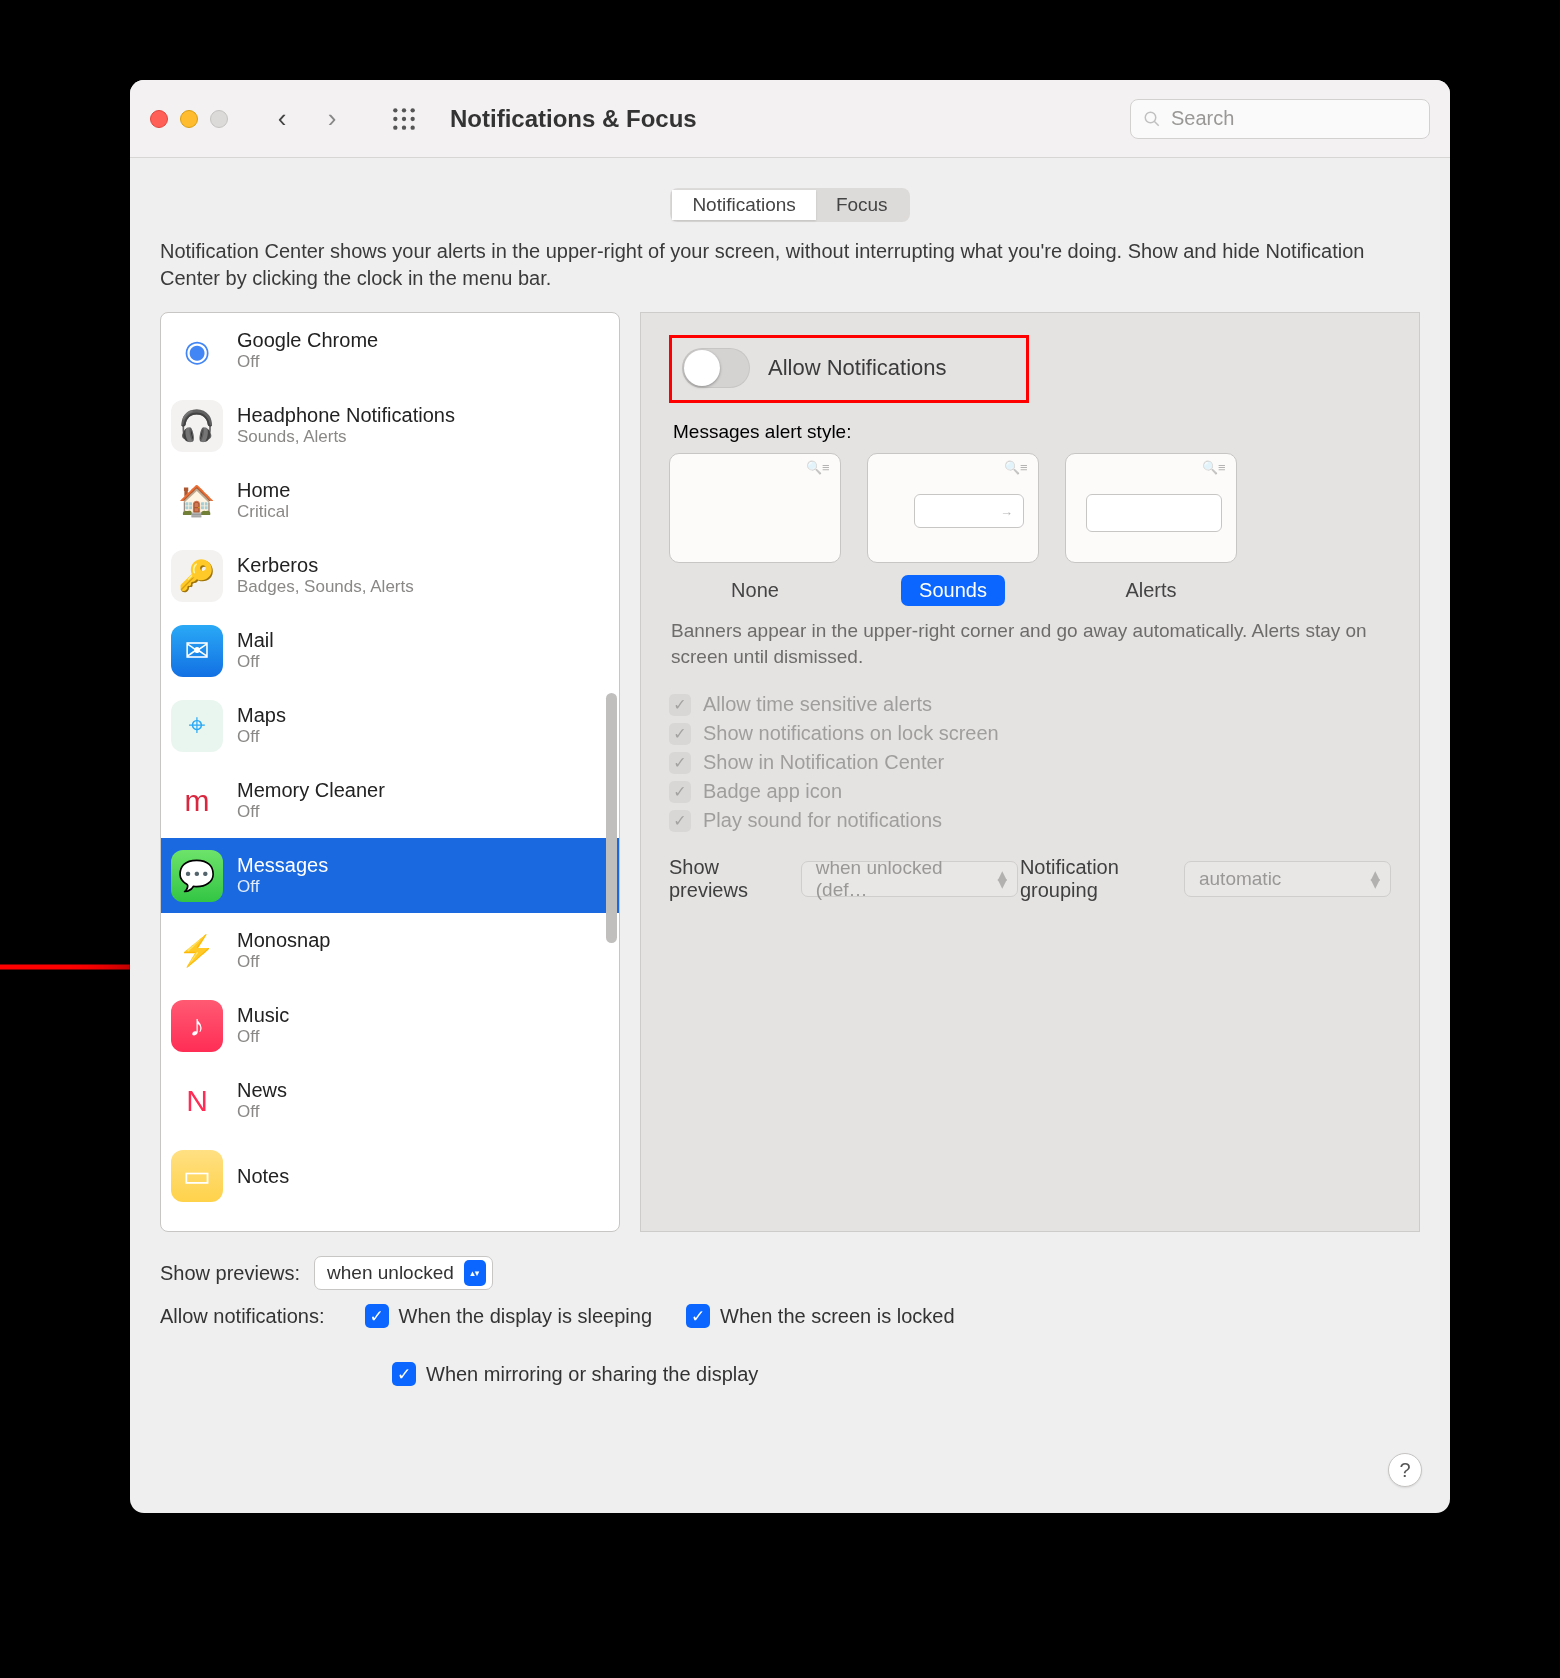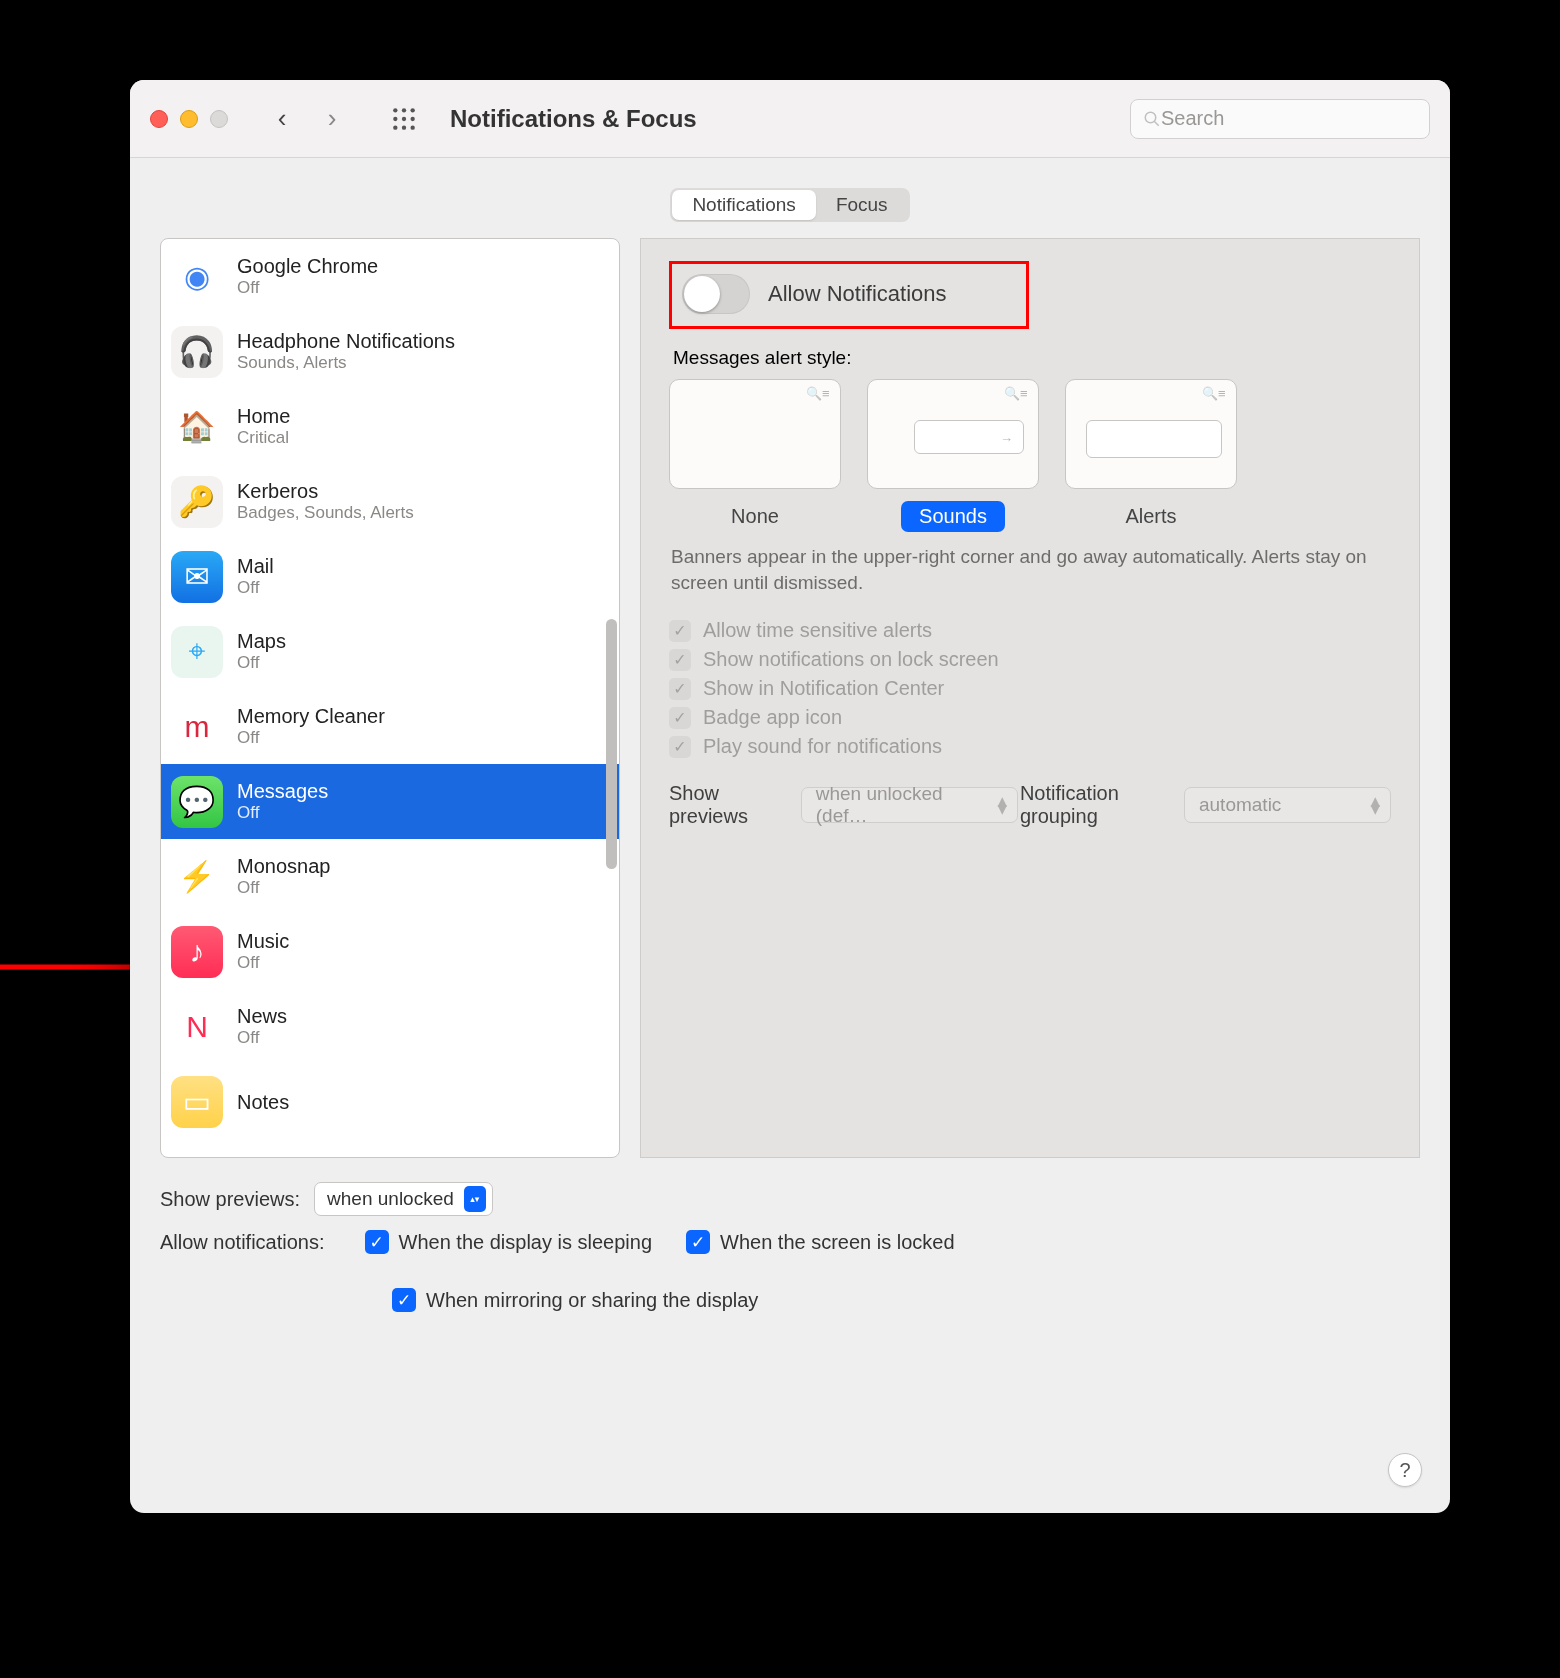"Search" .search { gap: none -> 10px }
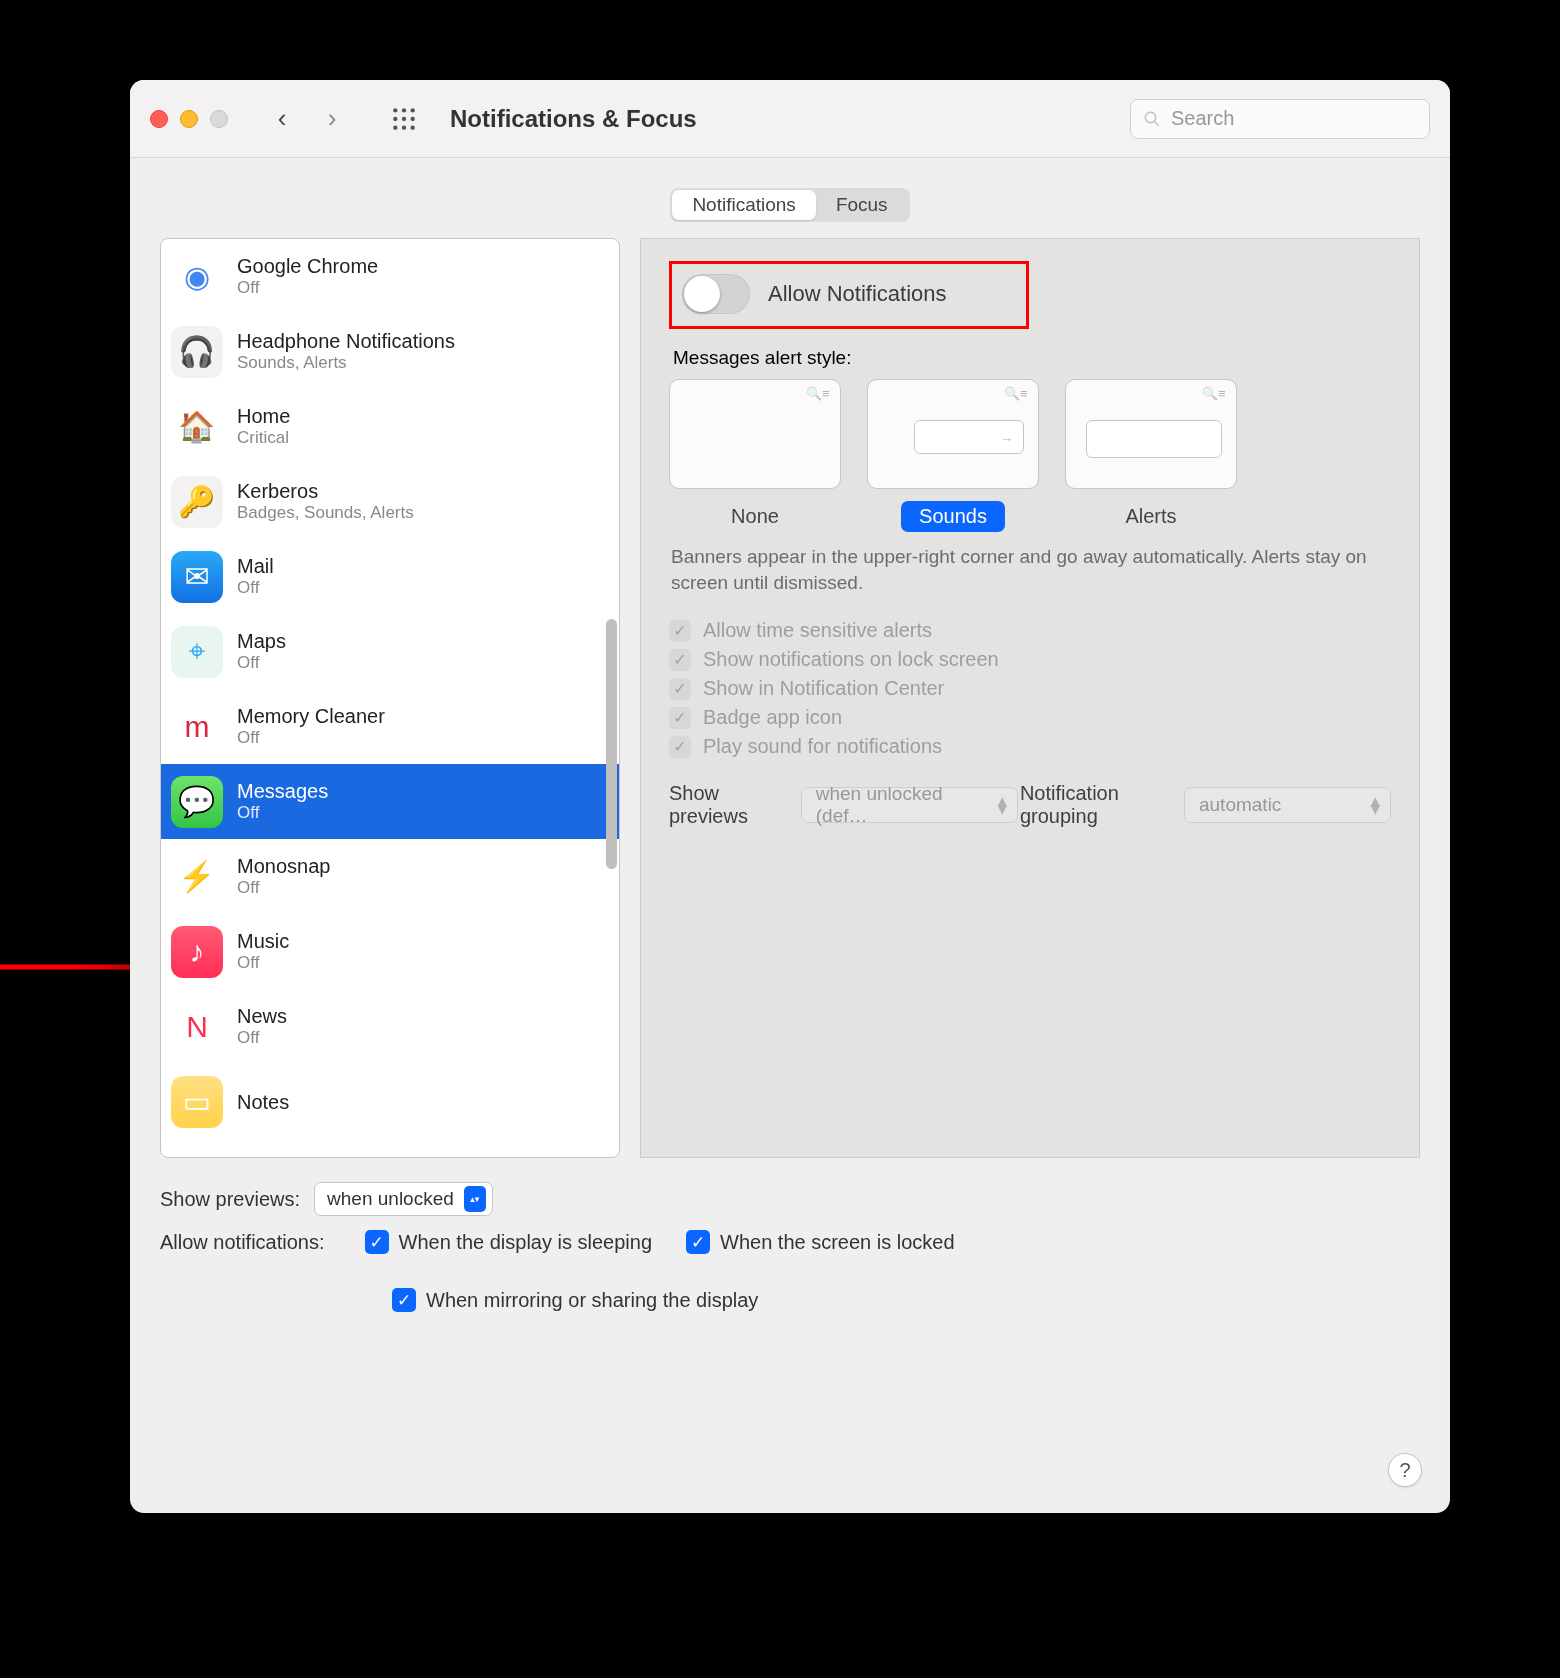"Notifications" .segmented .seg { border-radius: 7px -> 0 }
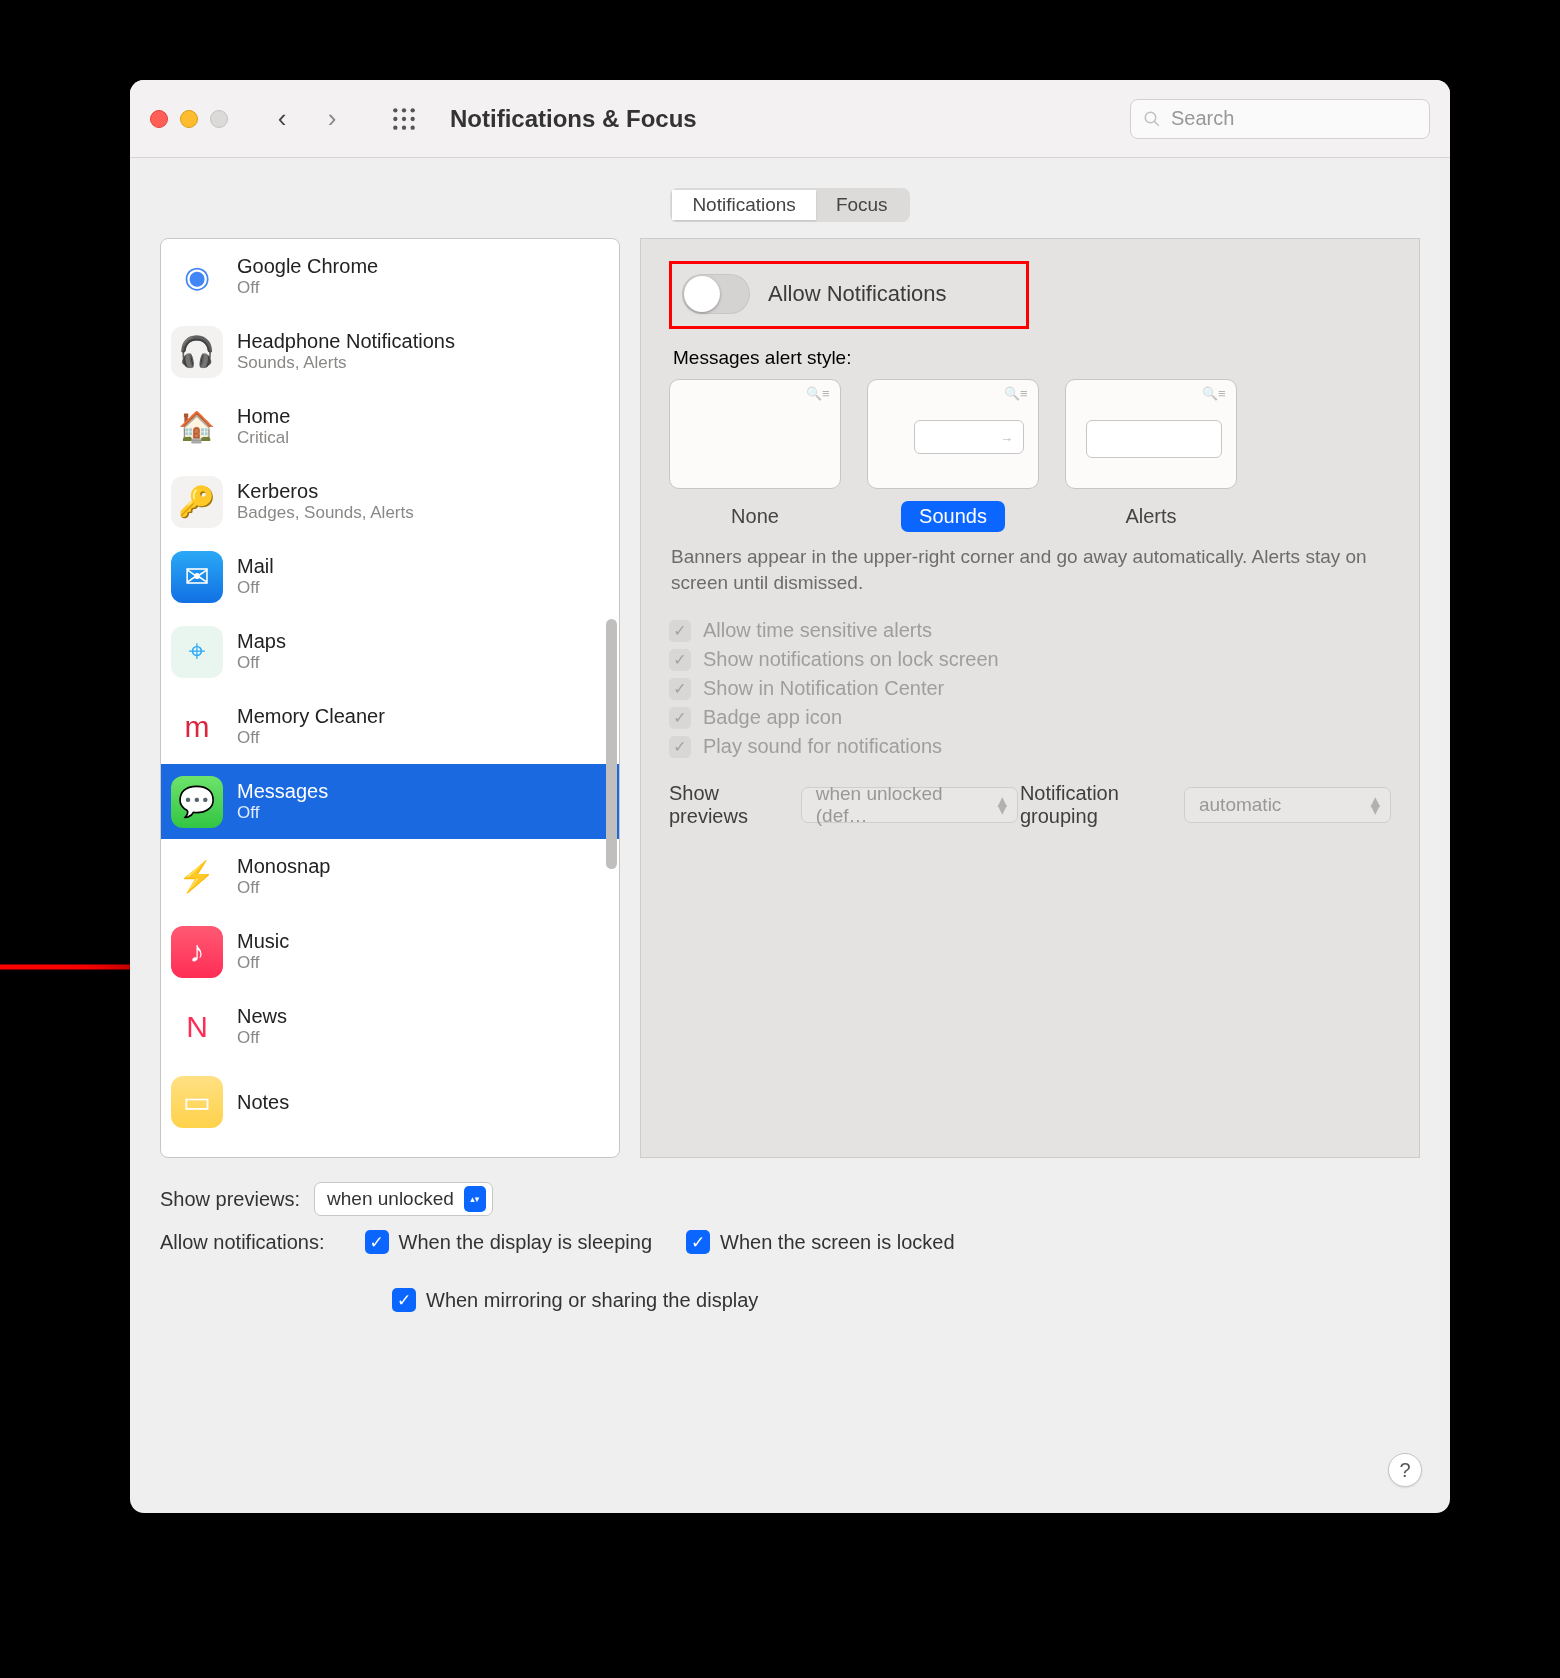"Notification Center shows your alerts" div.desc { html: none -> <div>Notification Center shows your alerts in the upper-right of your screen, without interrupting what you're doing. Show and hide Notification Center by clicking the clock in the menu bar.</div> }
